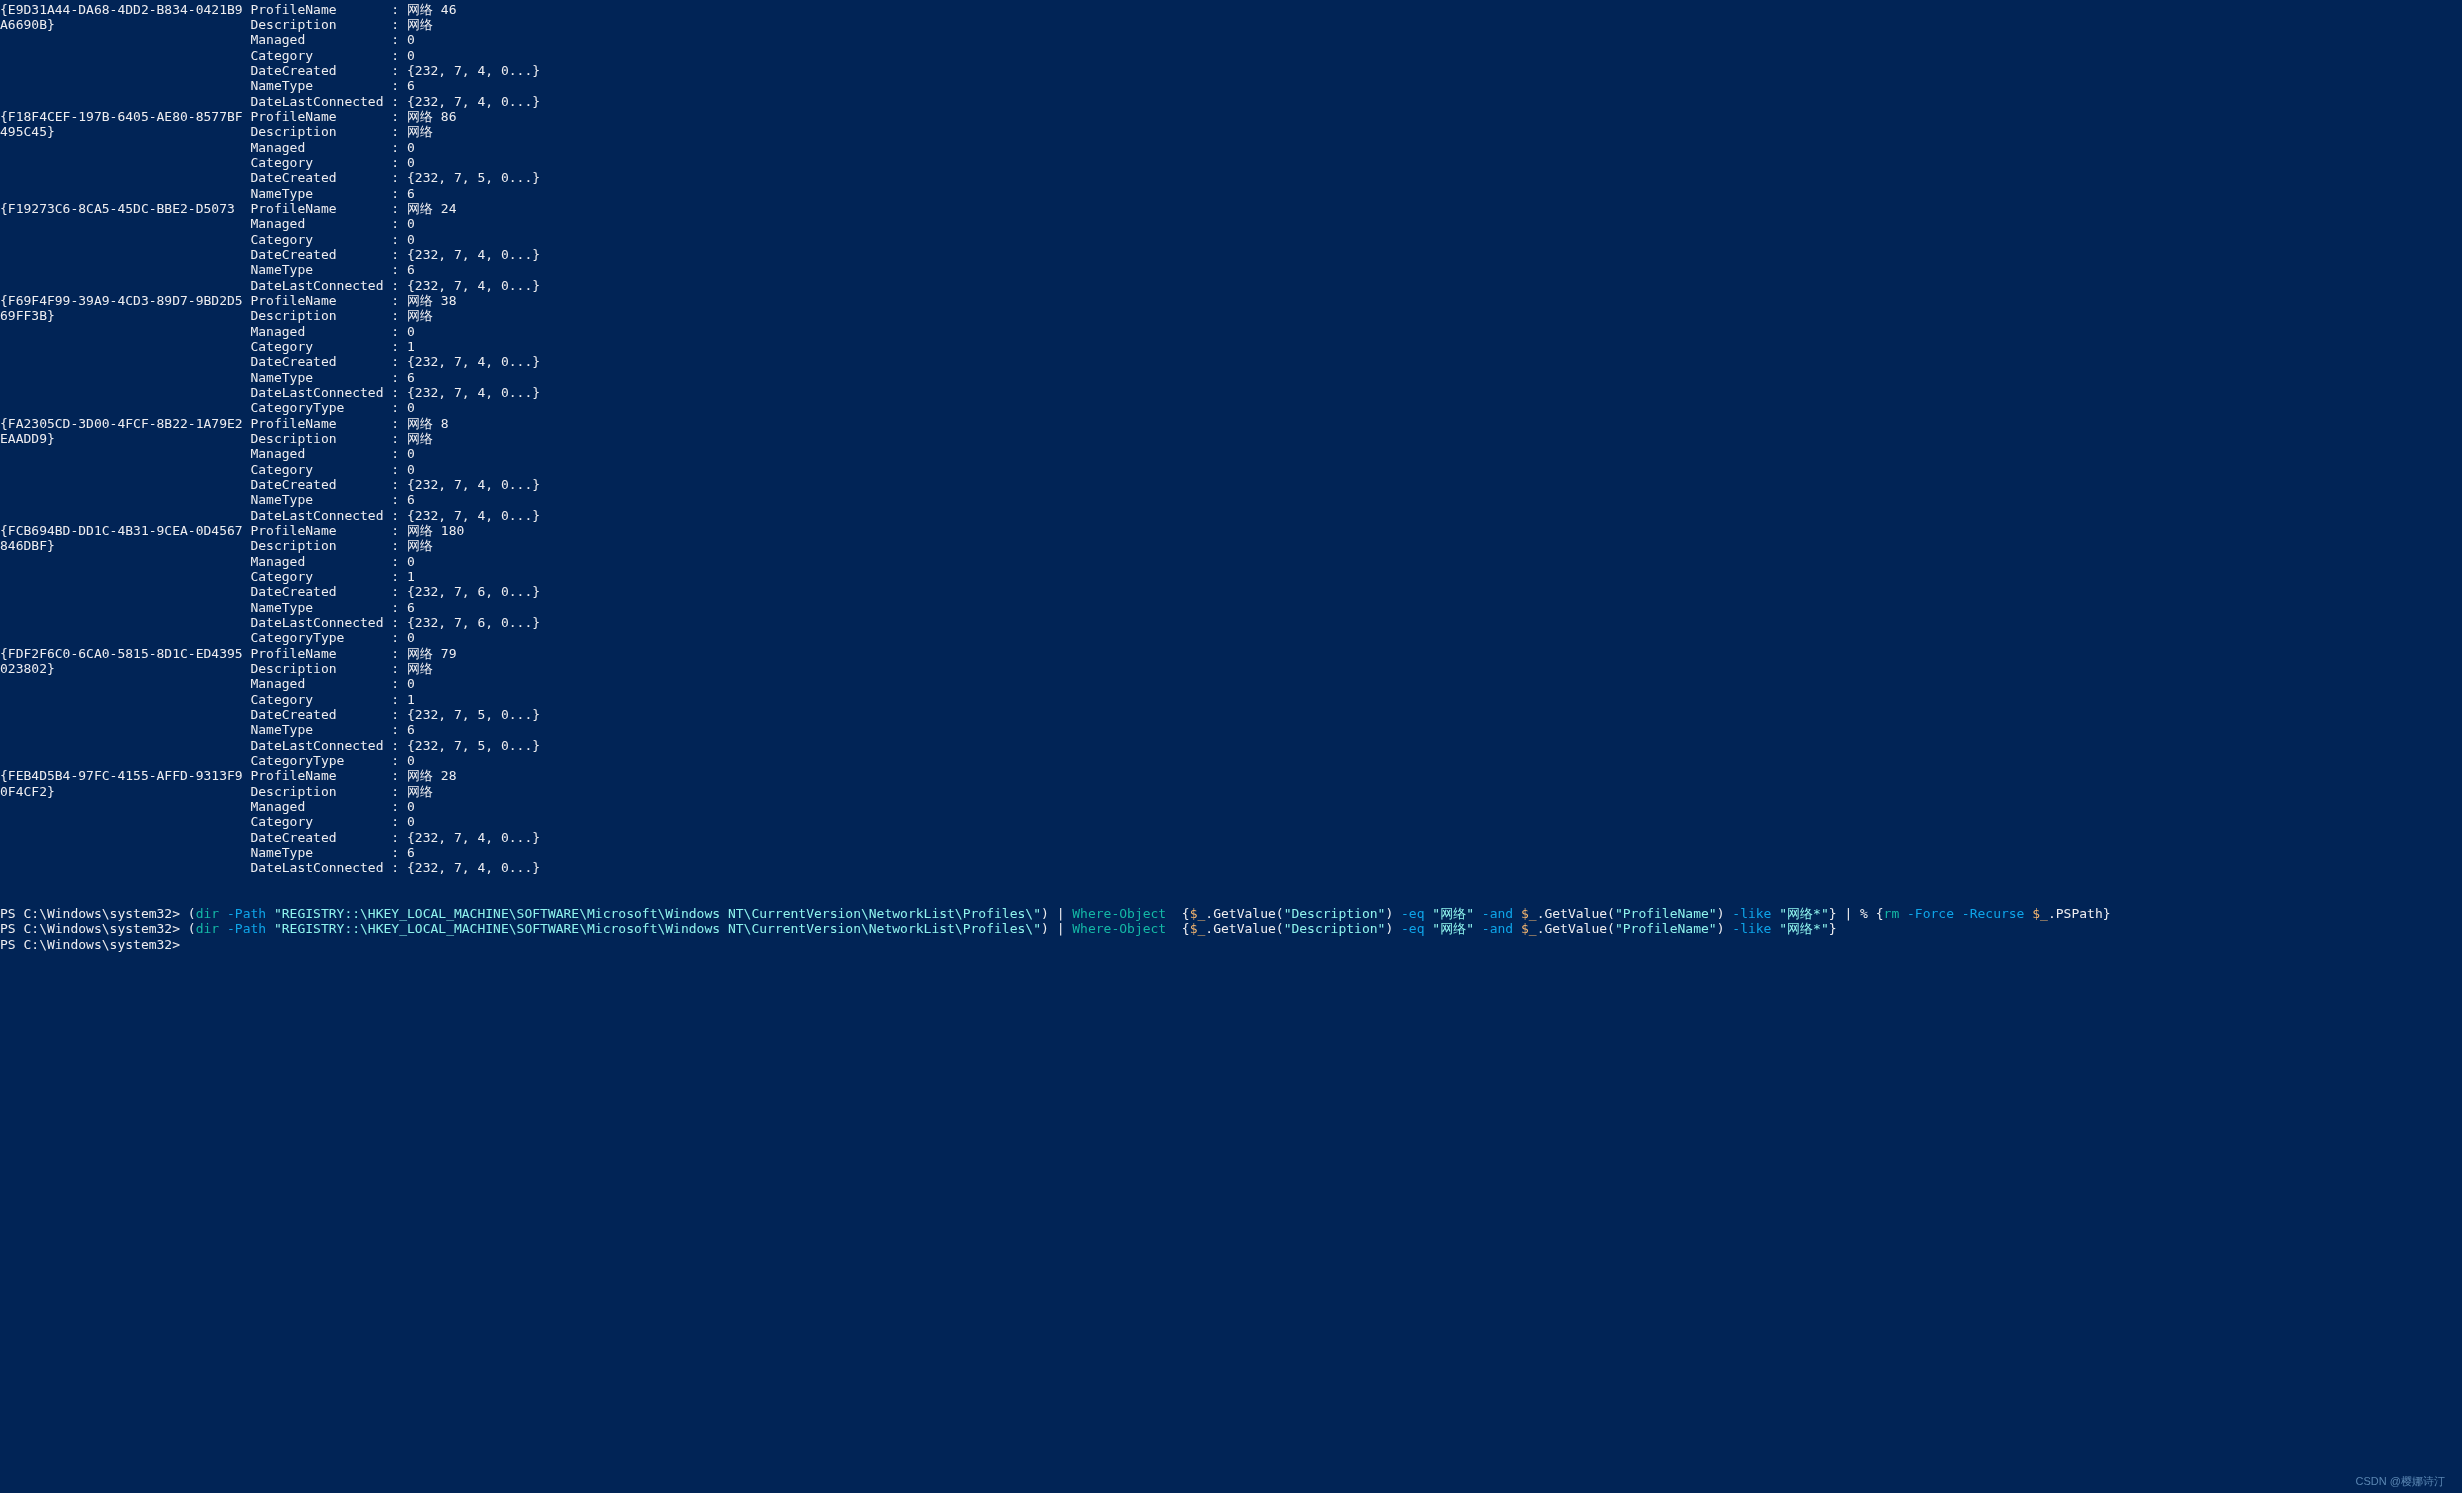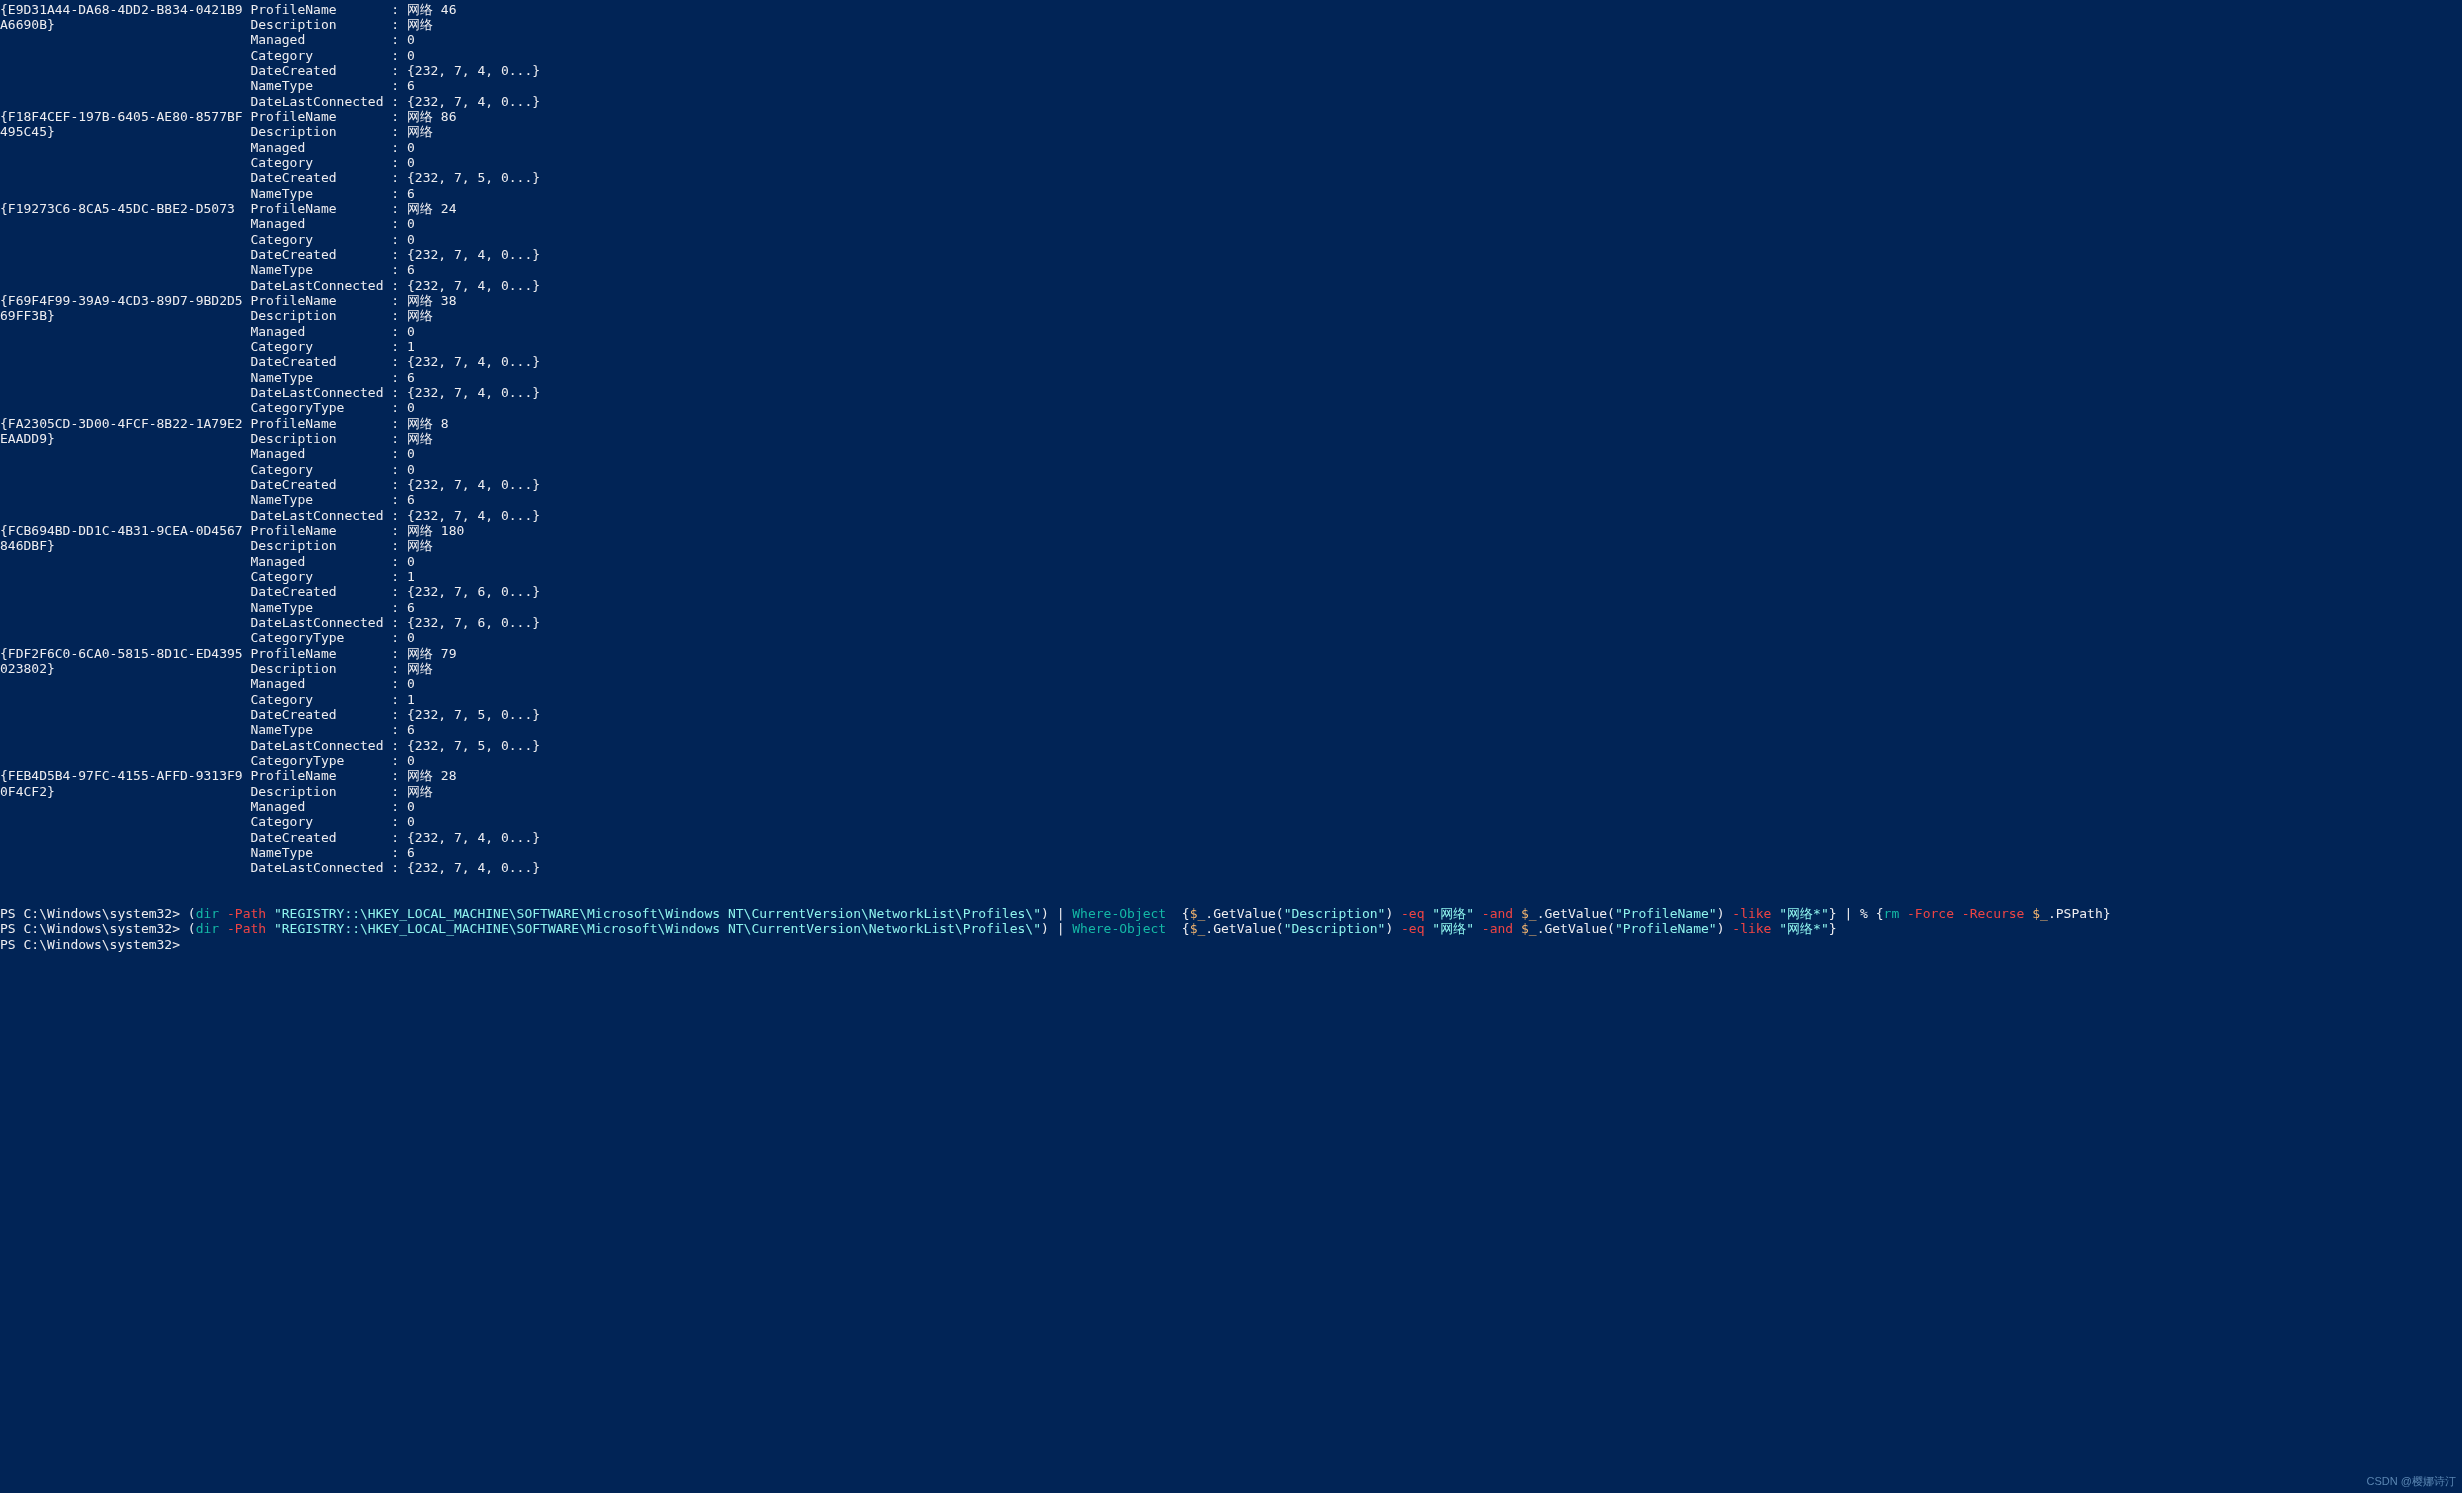"-Path" .gy { color: #ef4444 -> #0ea5e9 }
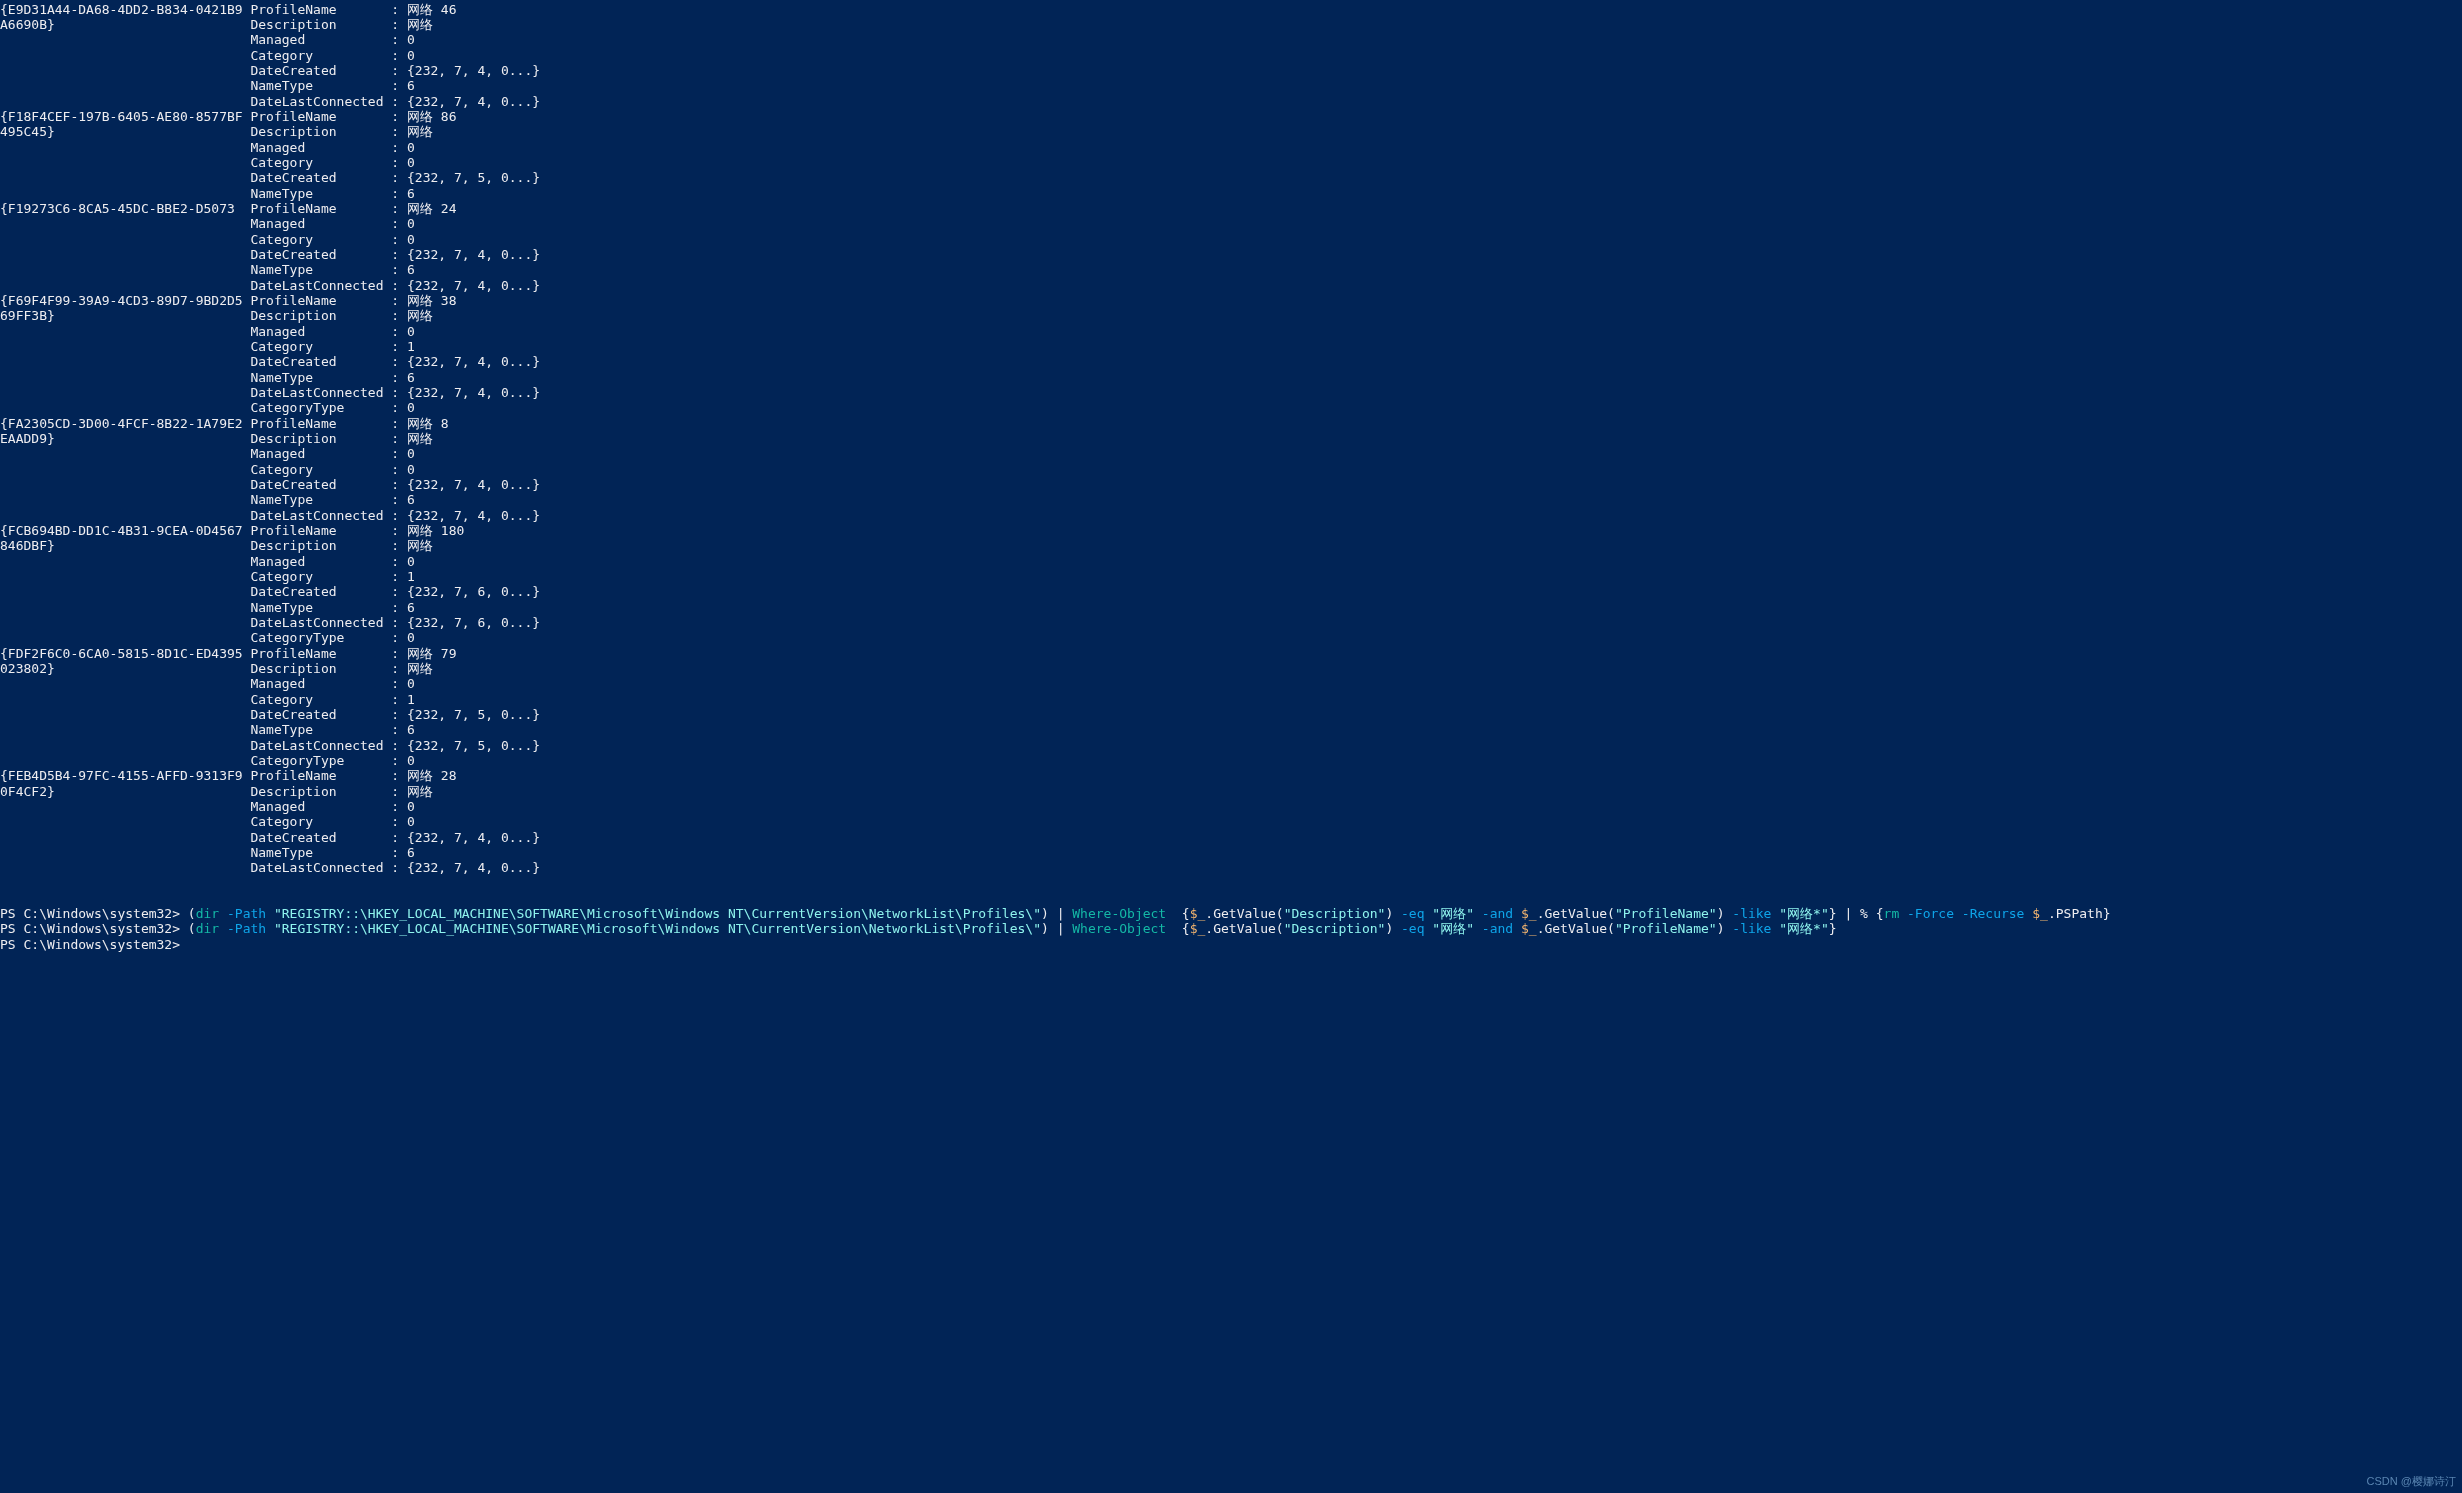"CSDN @樱娜诗汀" .watermark { right: 6px -> 17px }
